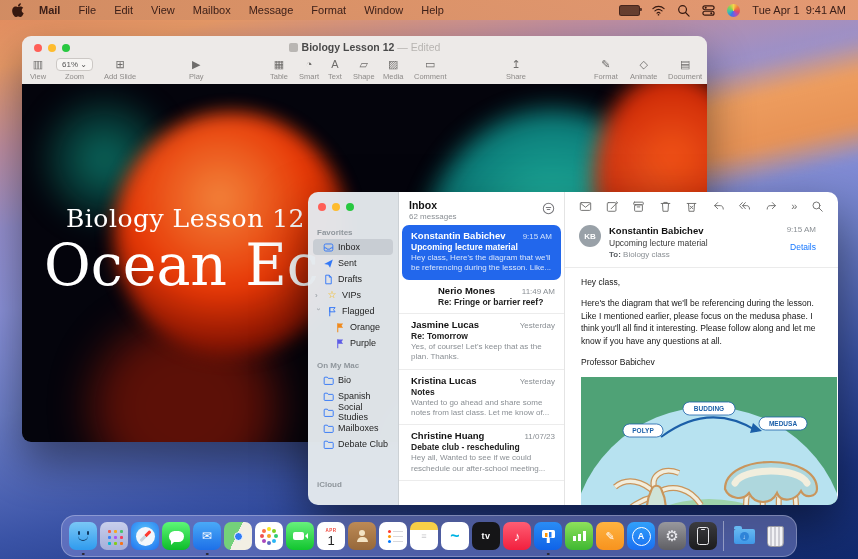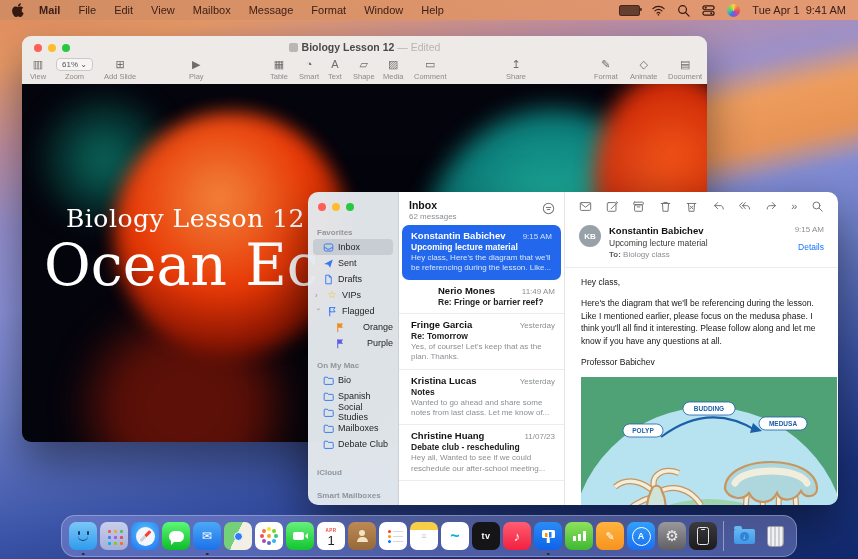"KB" .d-head { padding: 8px 14px 8px 14px -> 8px 22px 8px 14px }
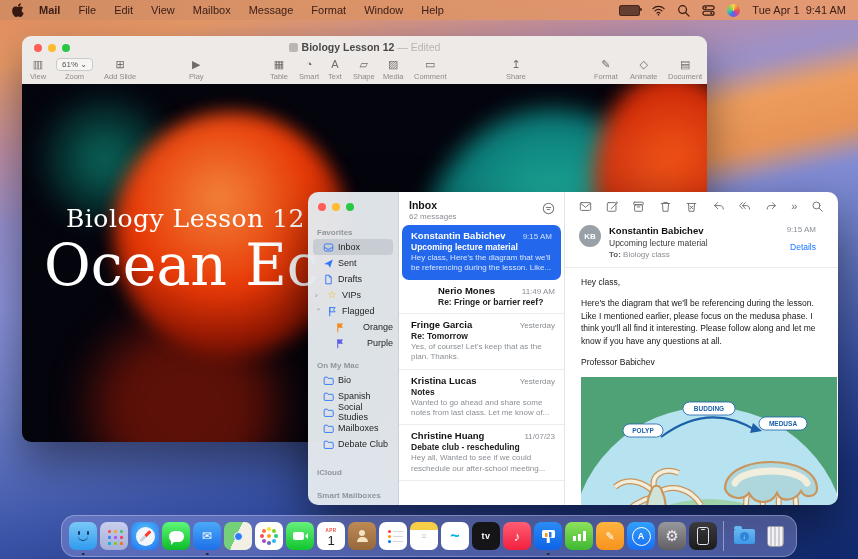"Orange" .sb-ind { justify-content: space-between -> none }
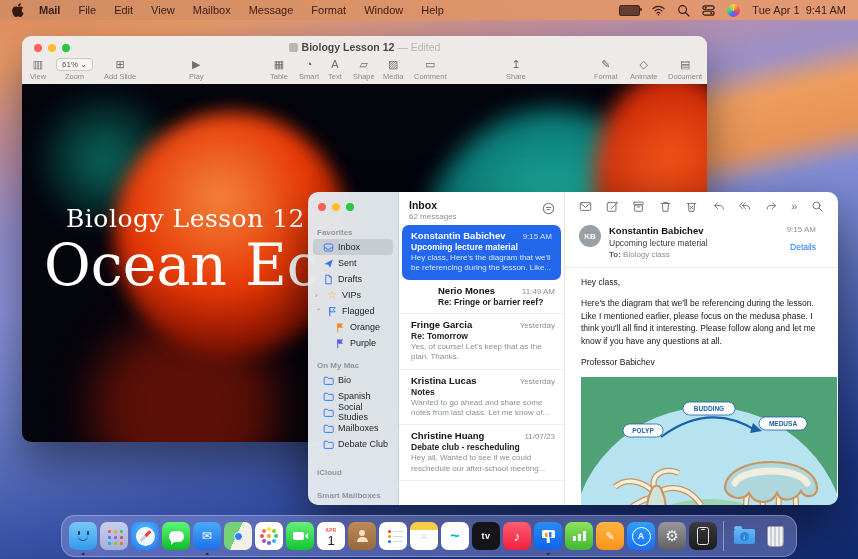"Fringe Garcia" span.m-sender { text: Fringe Garcia -> Jasmine Lucas }
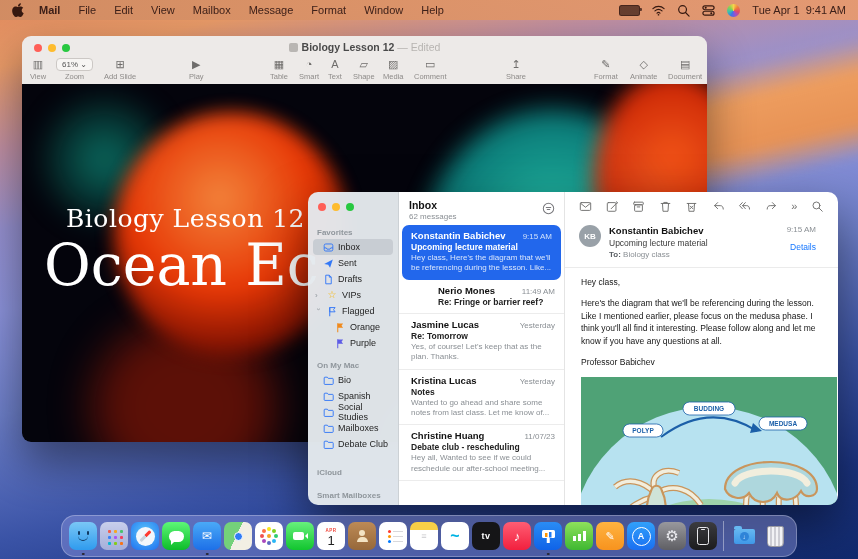"iCloud" div.sb-hdr { margin-top: 12px -> 24px }
